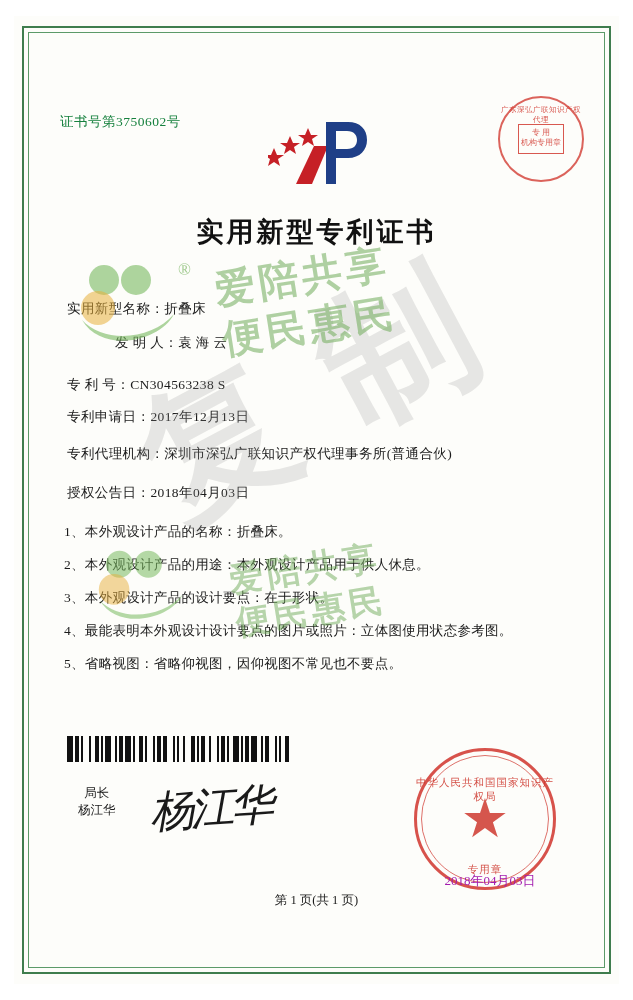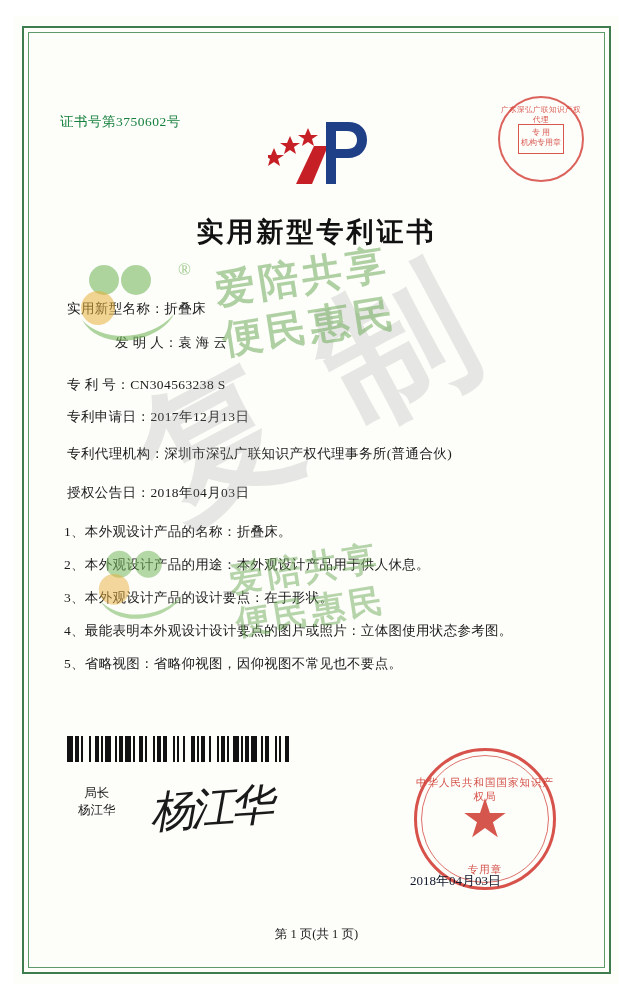"2018年04月03日" .seal-date { color: #0f172a -> #a21caf; text-align: none -> center }
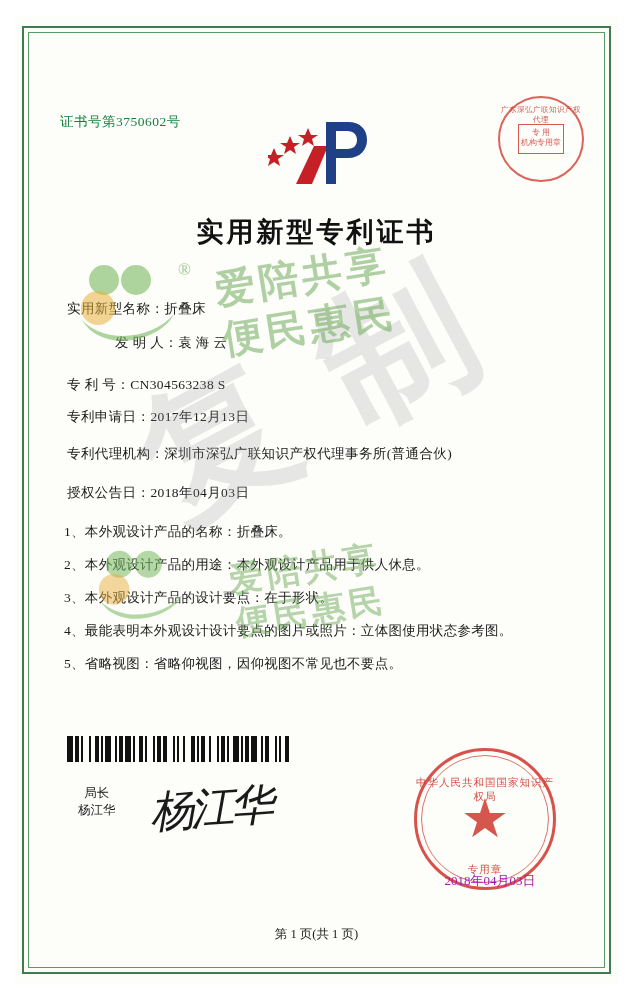"第 1 页(共 1 页)" .footer { top: 926px -> 892px }
